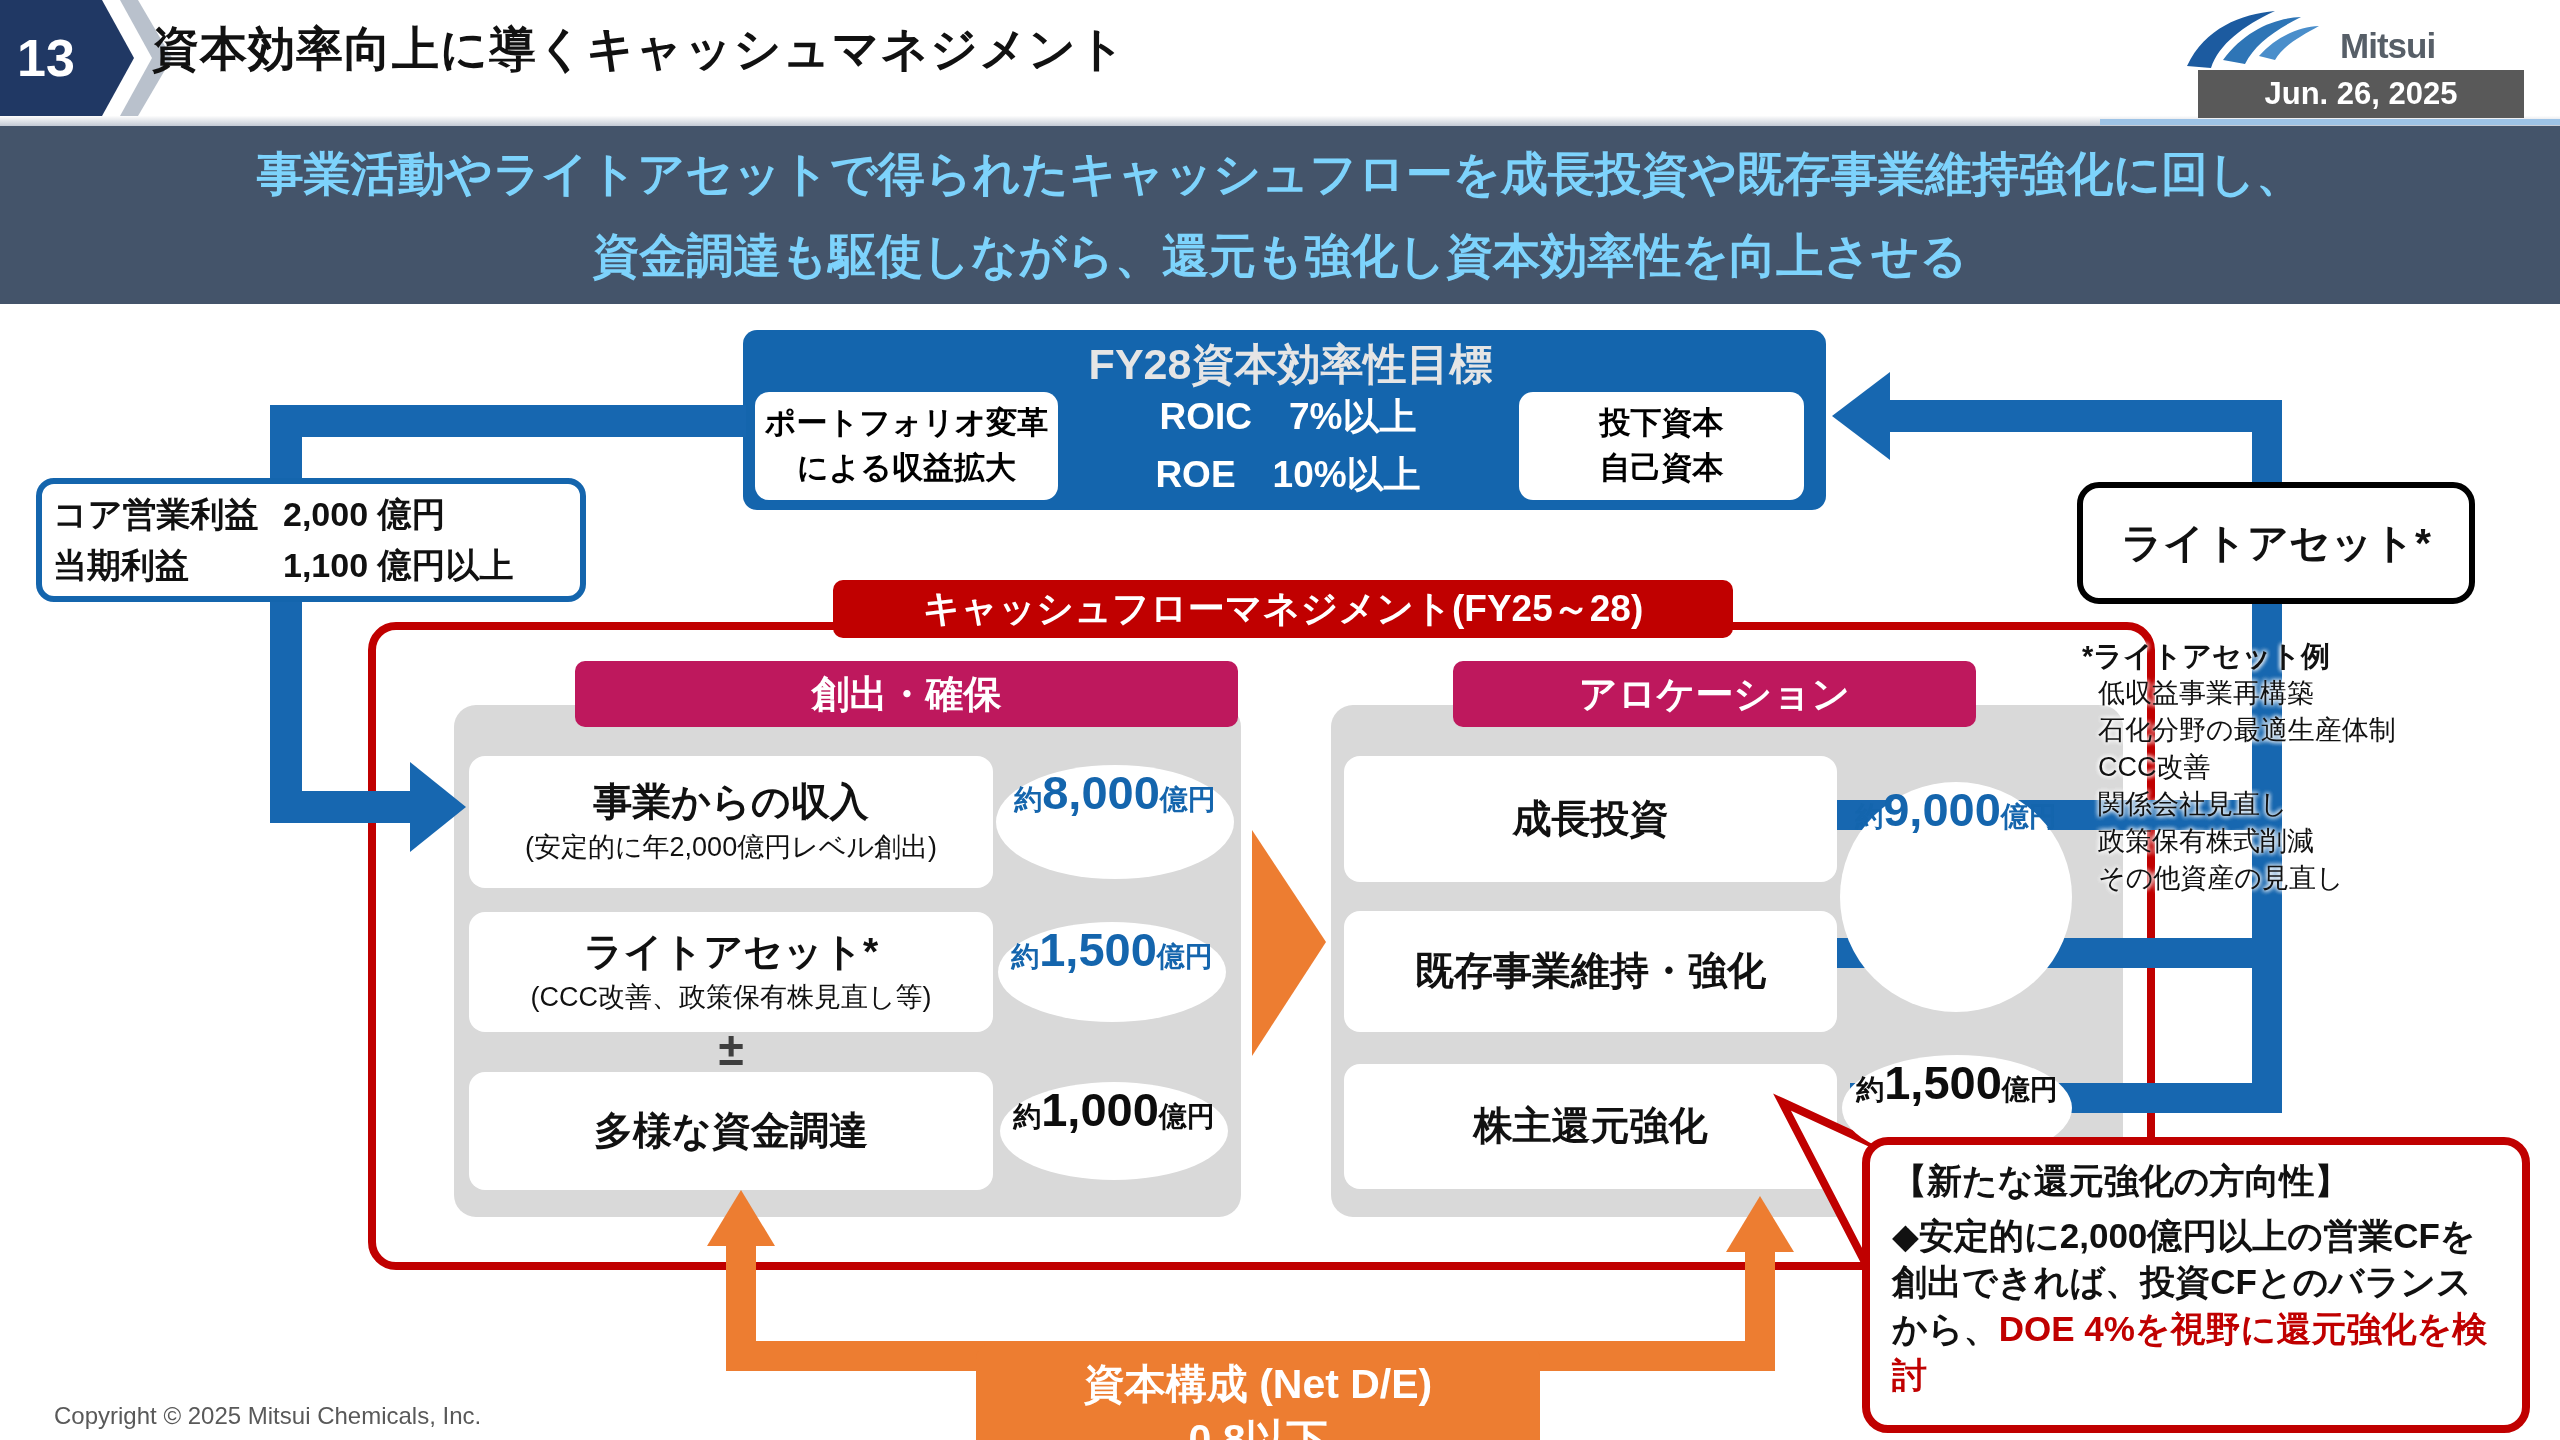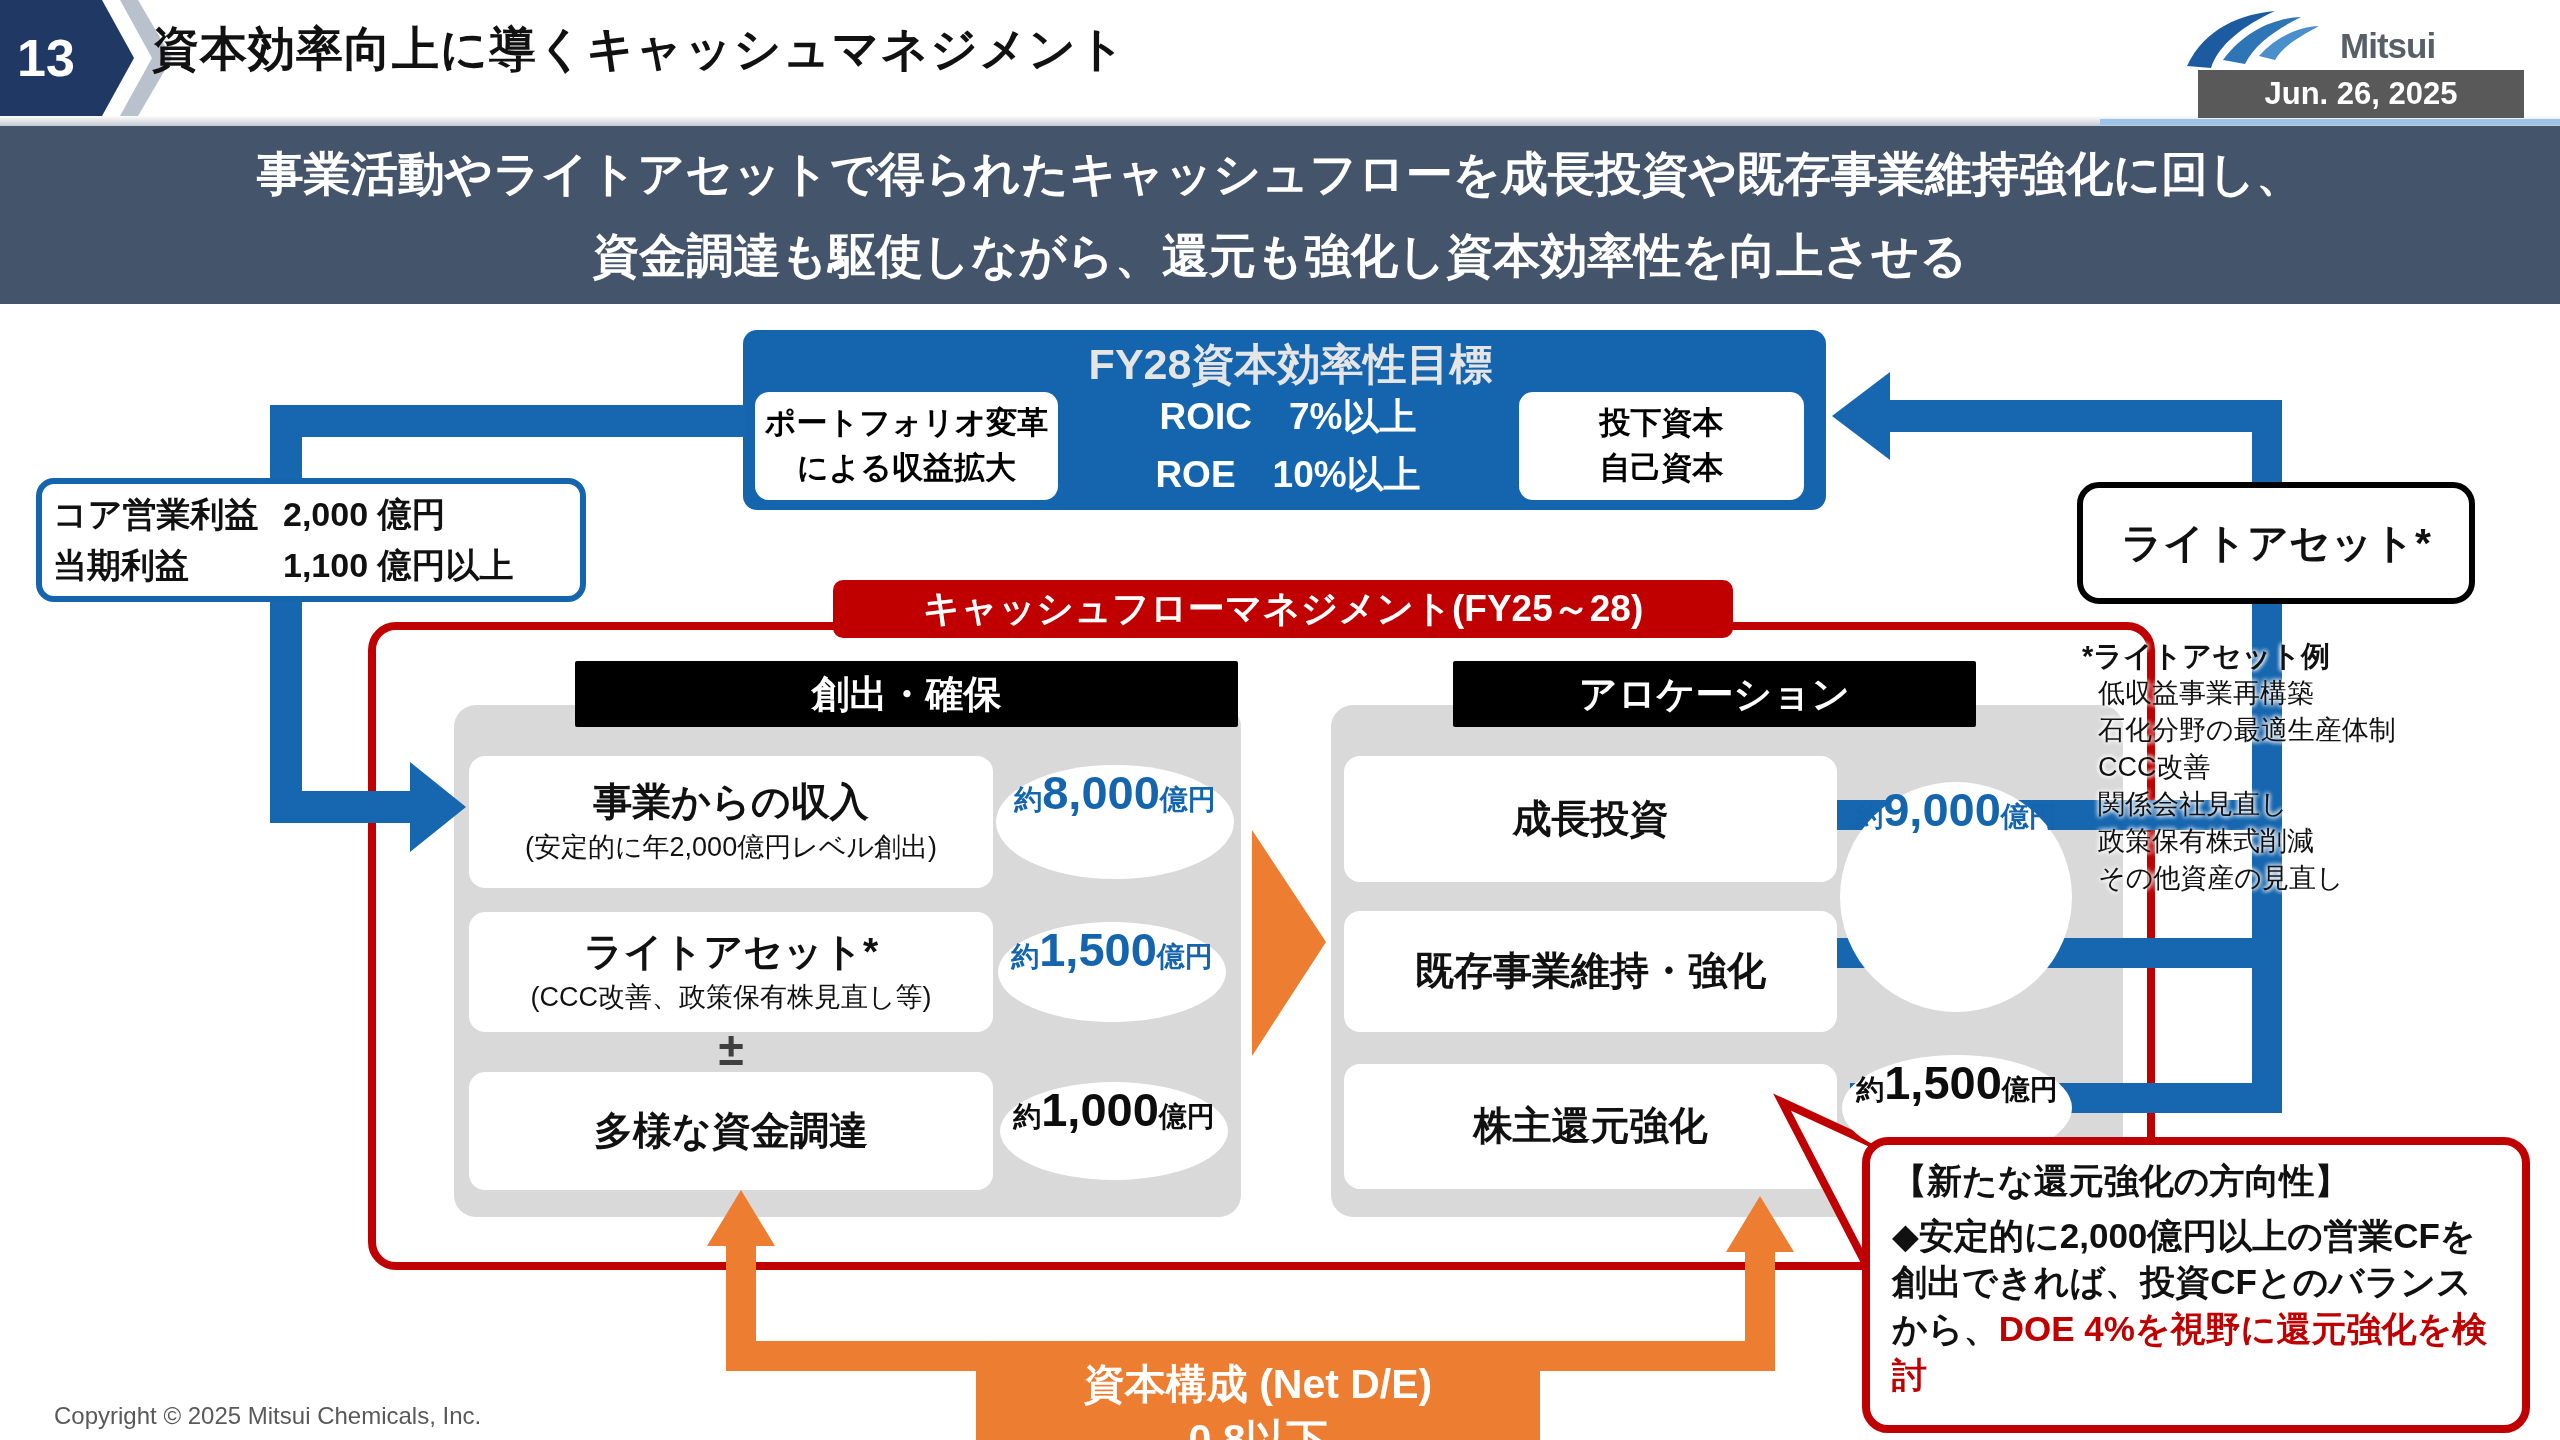"事業活動やライトアセットで得られたキャッシュフローを成長投資や既存事業維持強化に" .banner div { color: #ffffff -> #7dd3fc }
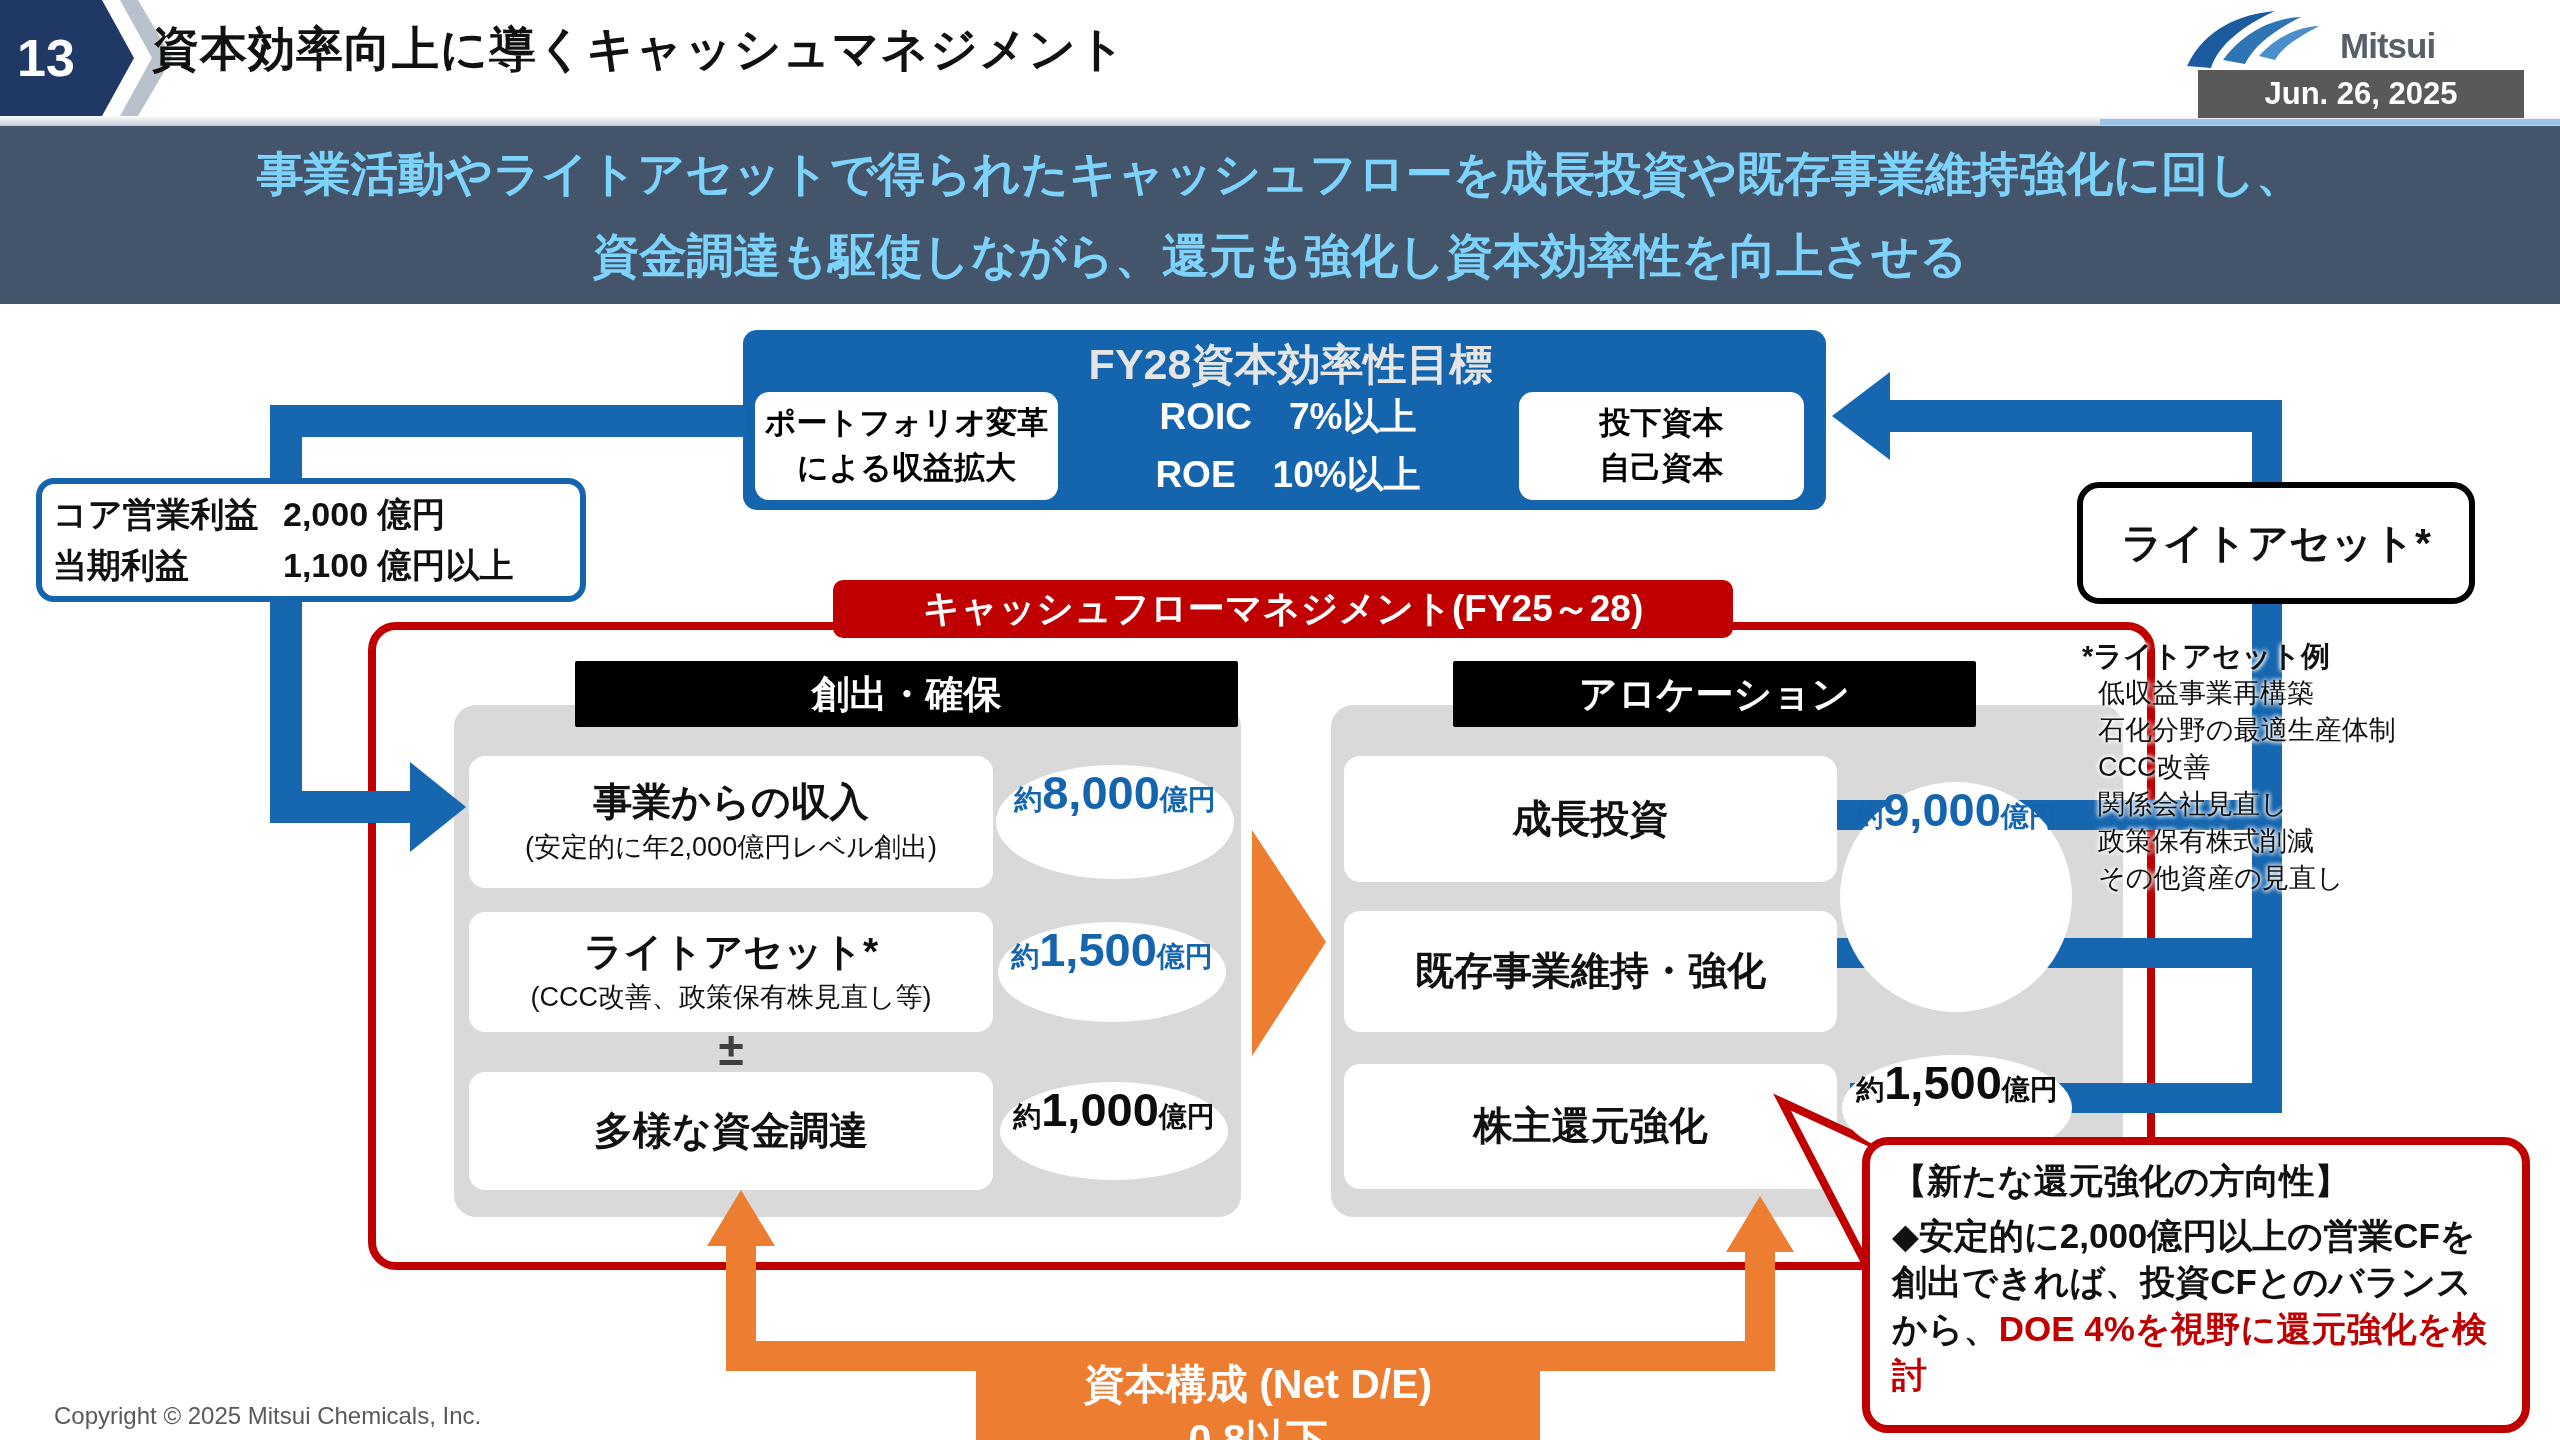"創出・確保" .ohead { background: #000000 -> #be185d; border-radius: 2px -> 10px }
